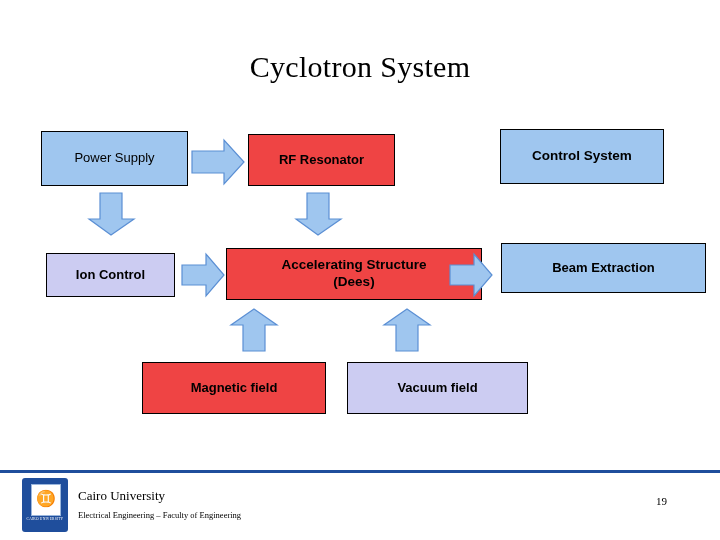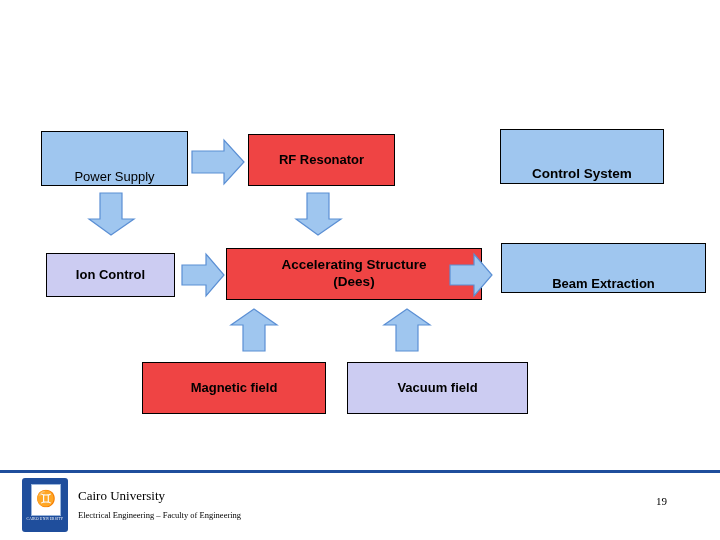"Cyclotron System" div { html: none -> <div>Cyclotron System</div> }
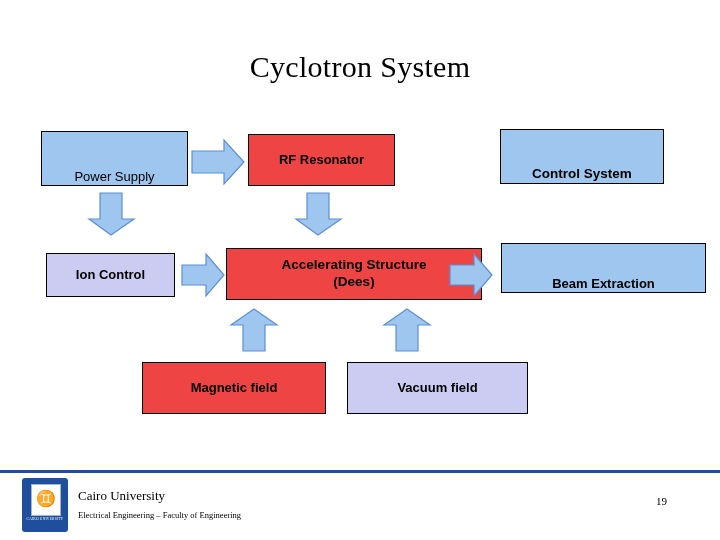"Power Supply" .box.blue { align-items: flex-end -> none }
